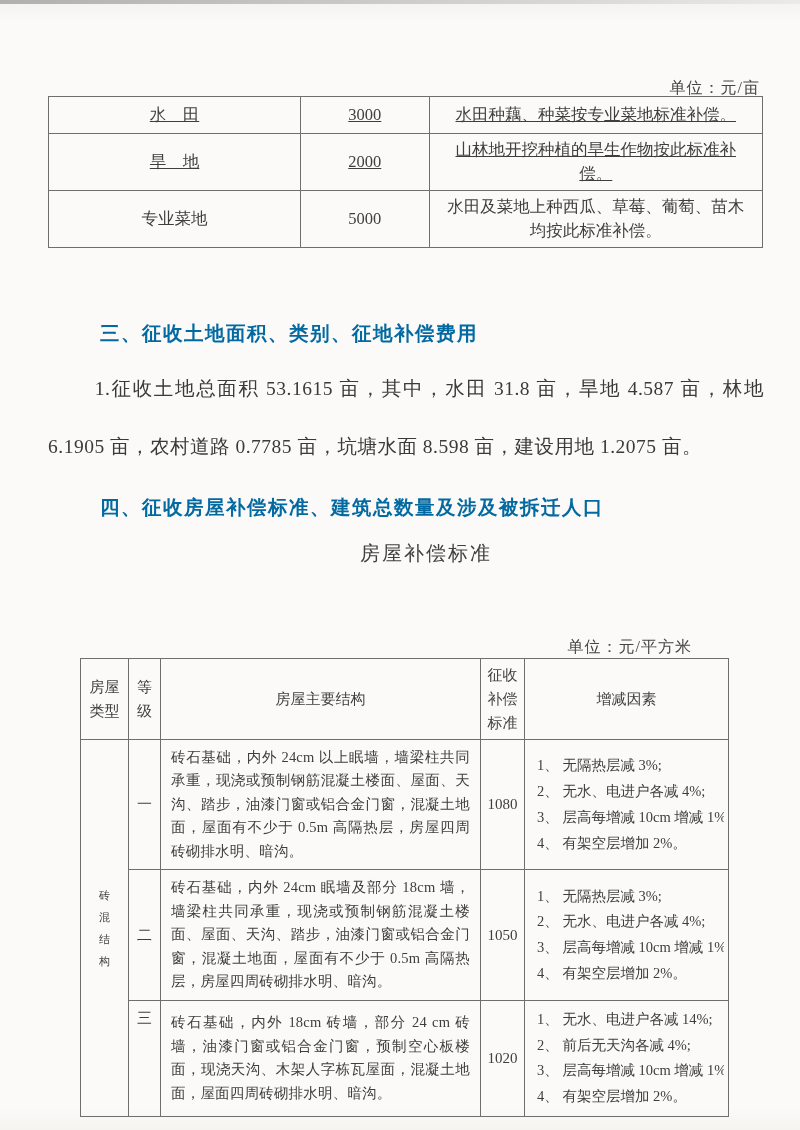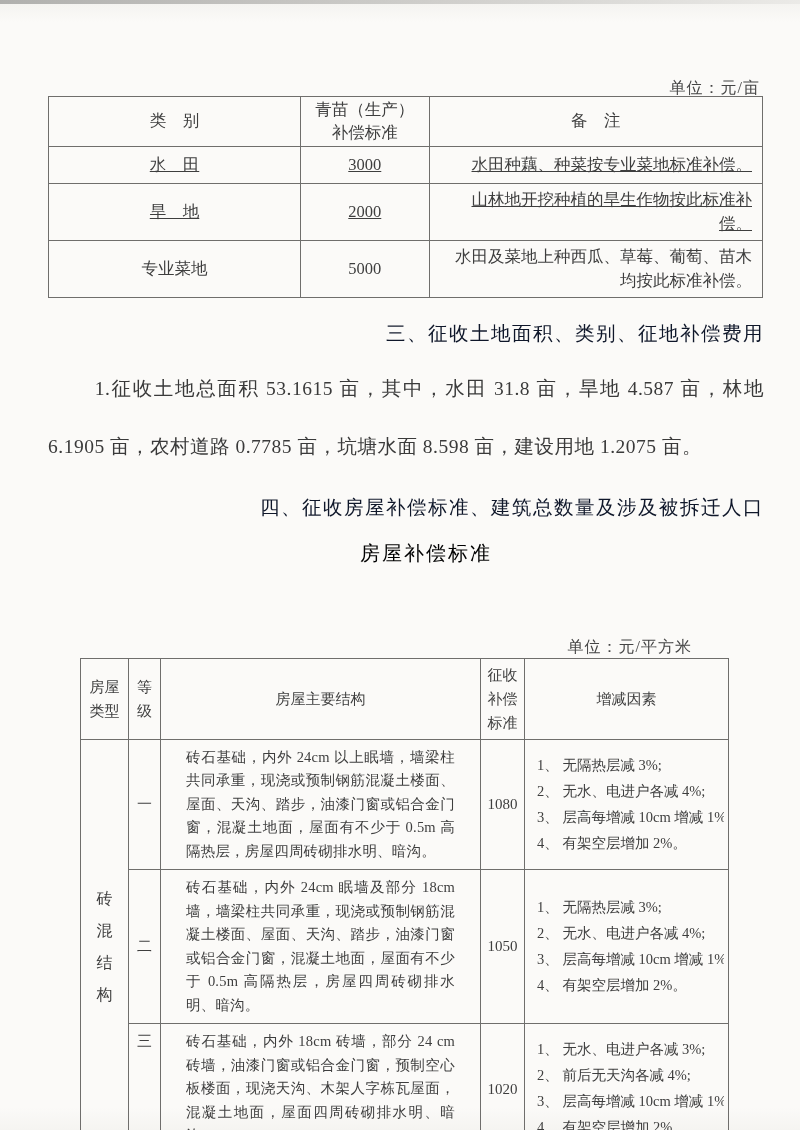"类 别" tr { html: <tr> <th>类 别</th> <th>青苗（生产）补偿标准</th> <th>备 注</th> </tr> -> none }
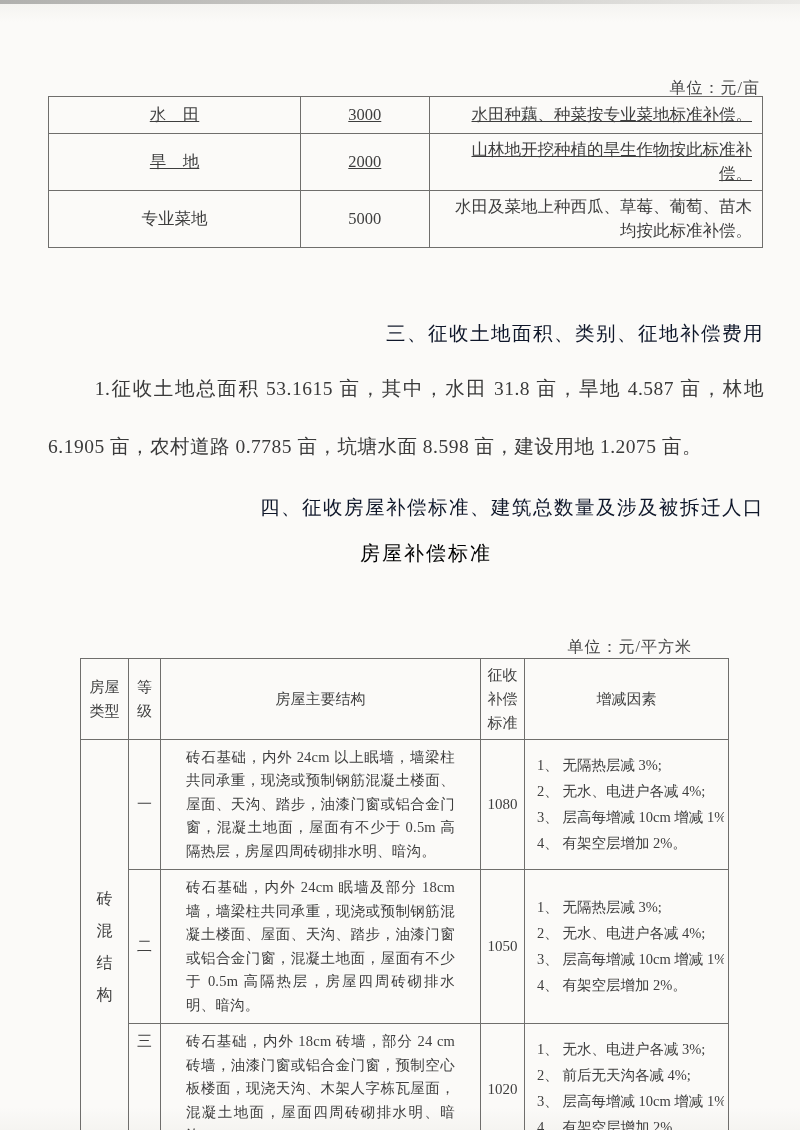"水田种藕、种菜按专业菜地标准补偿。" #table1 .c-remark { text-align: right -> center }
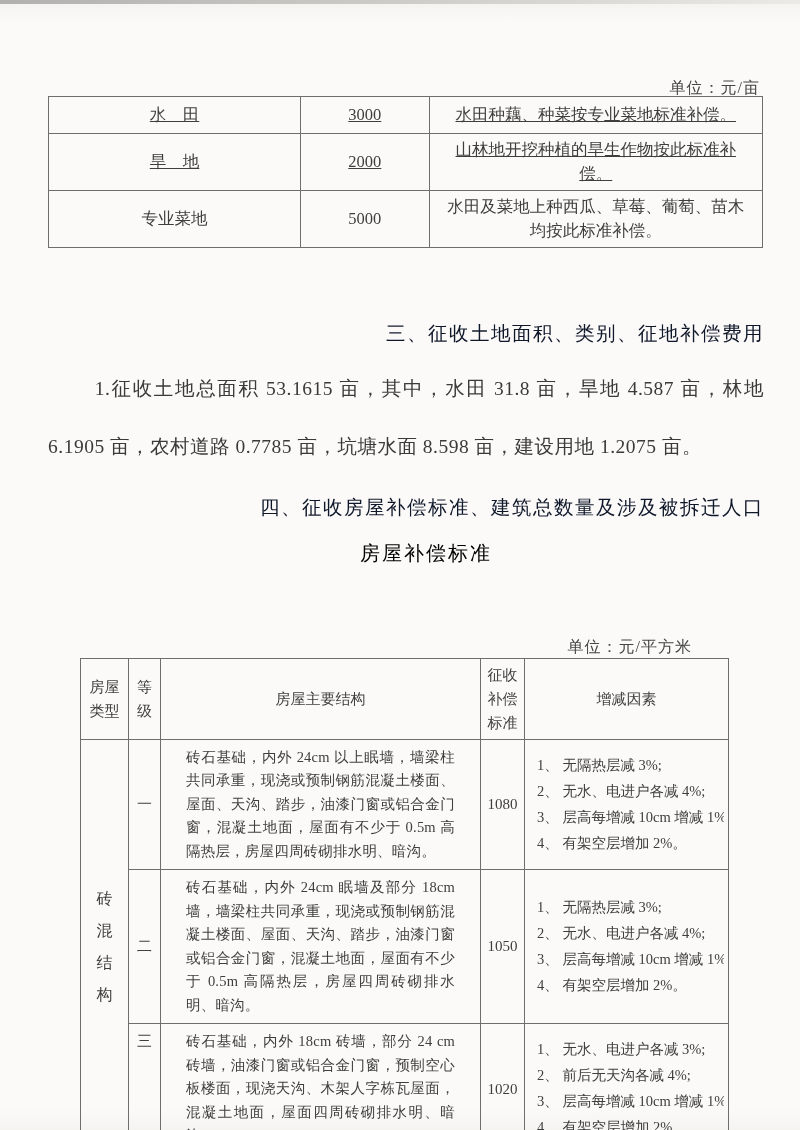"三、征收土地面积、类别、征地补偿费用" .sec-heading { color: #0f172a -> #0369a1; font-weight: normal -> bold; text-align: right -> none }
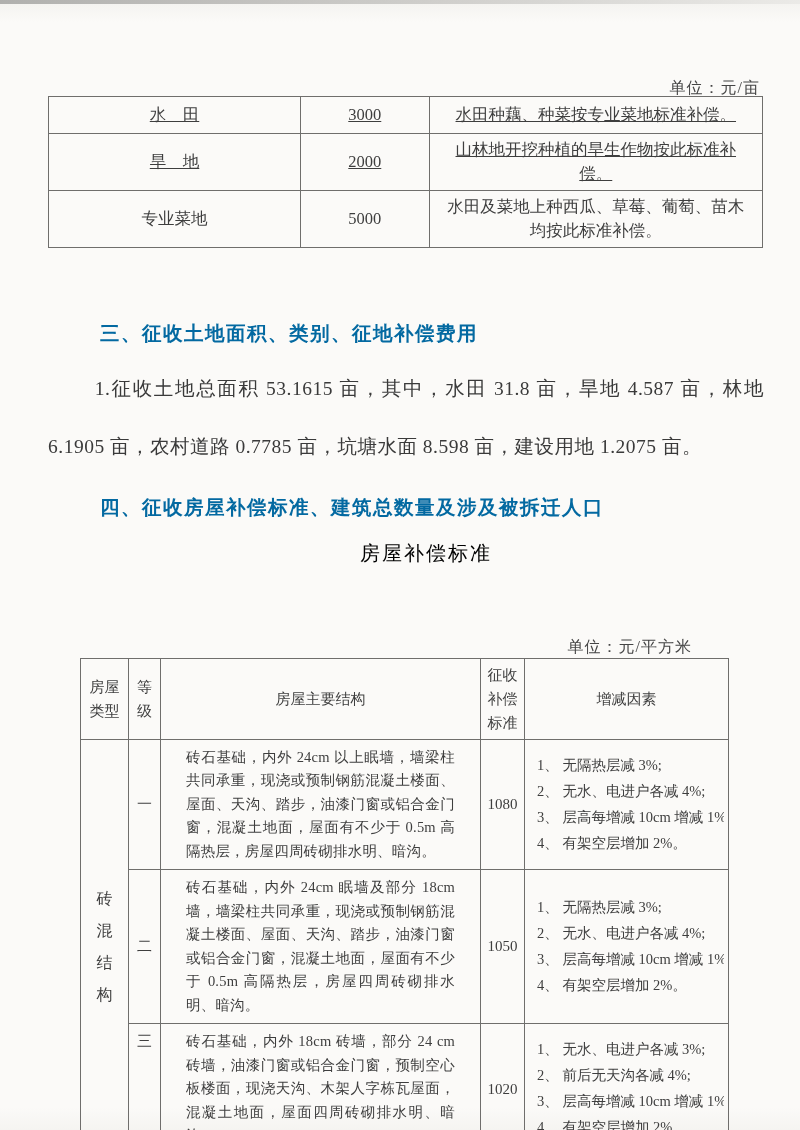"房屋补偿标准" .sub-title { color: #000000 -> #404040 }
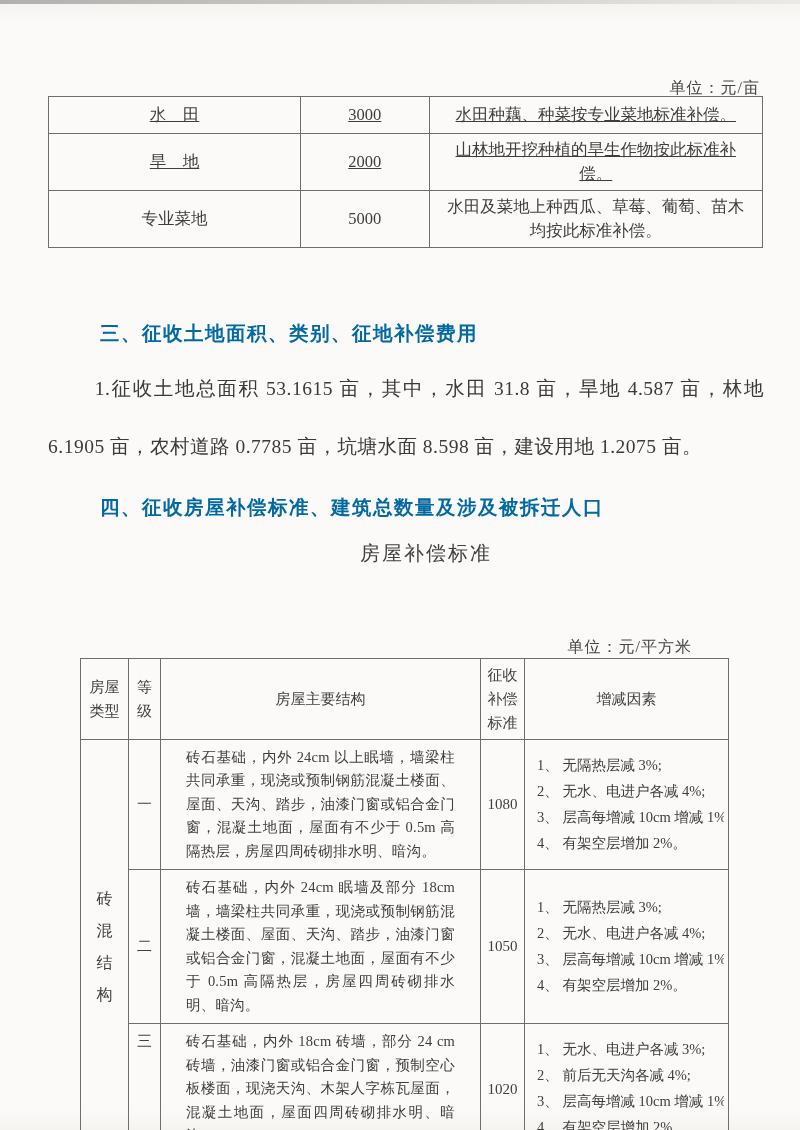"砖石基础，内外 24cm" #table2 .structure-cell { padding: 6px 25px -> 6px 10px }
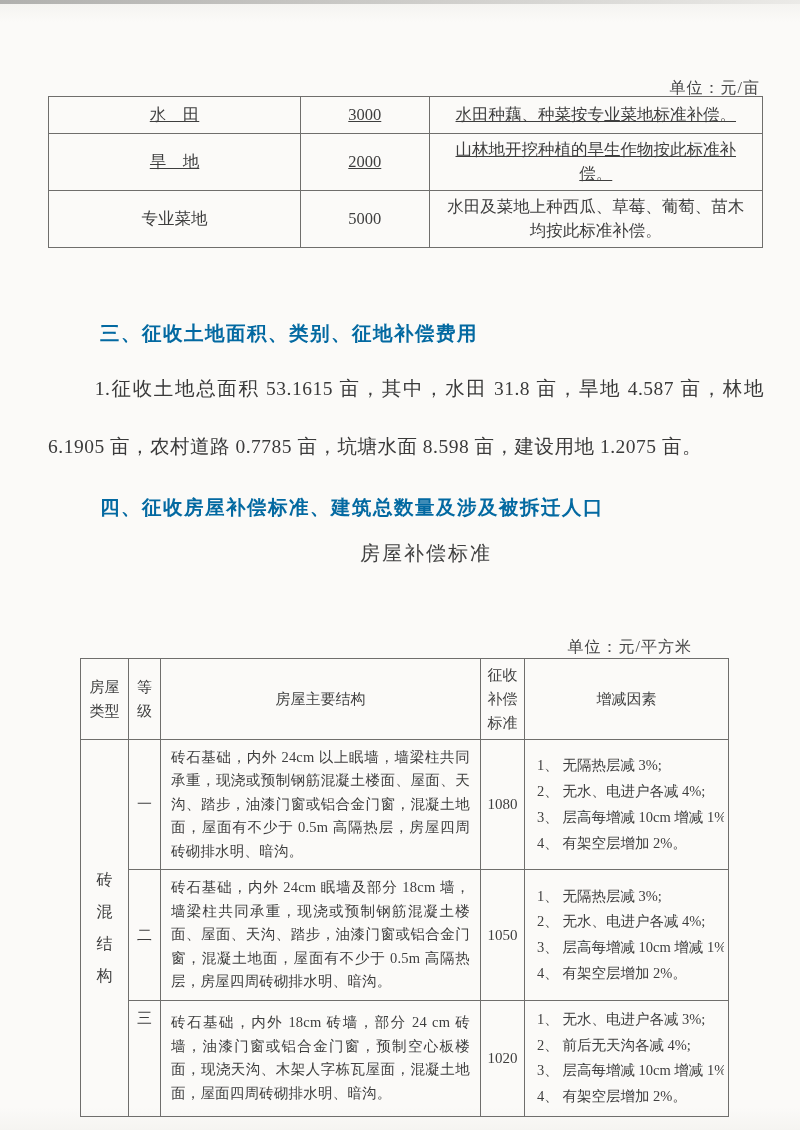"砖混结构" #table2 .vert-cell .vert-inner { font-size: 16px -> 11px }
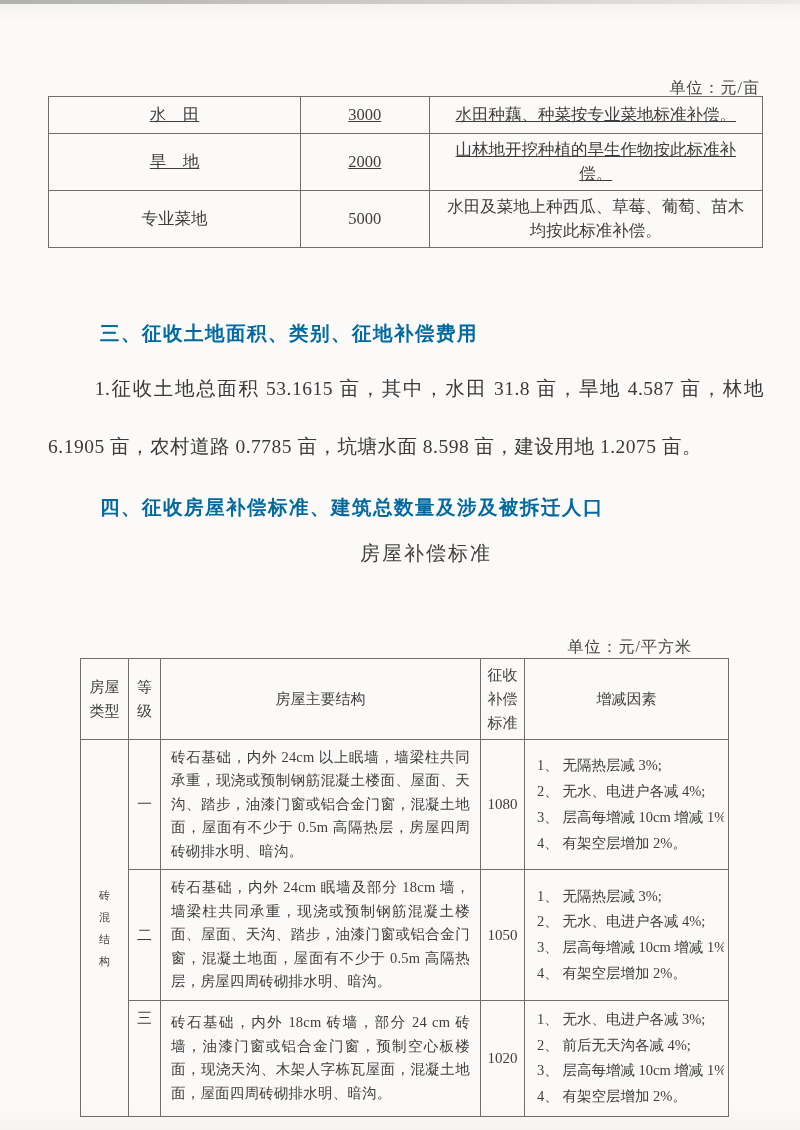"1、 无水、电进户各减 3%;" div.factor-line { text: 3% -> 14% }
